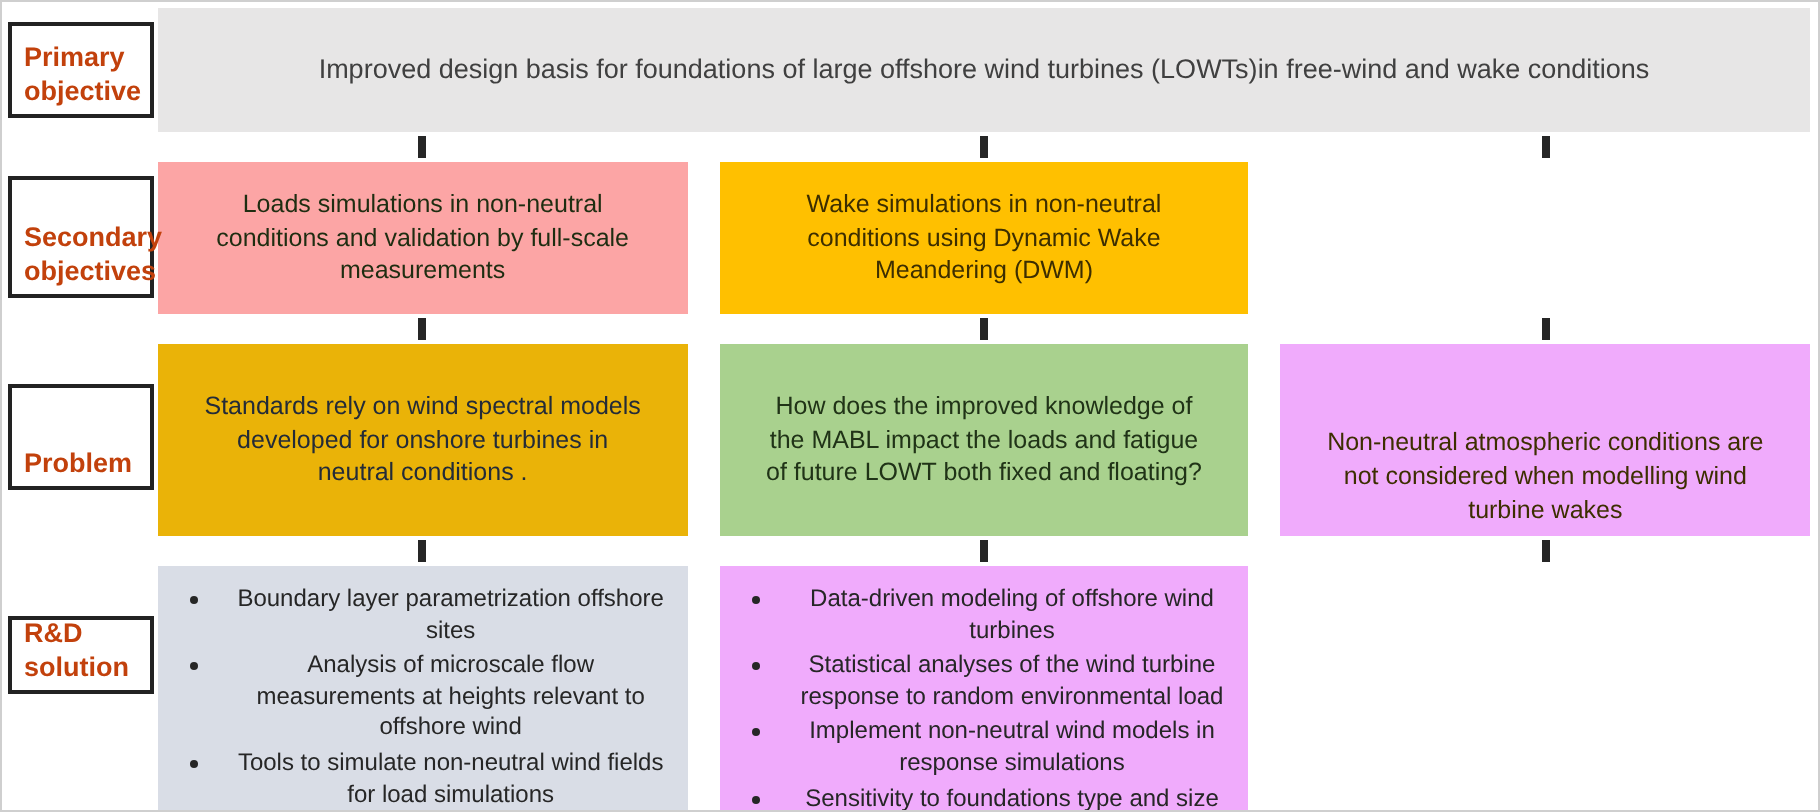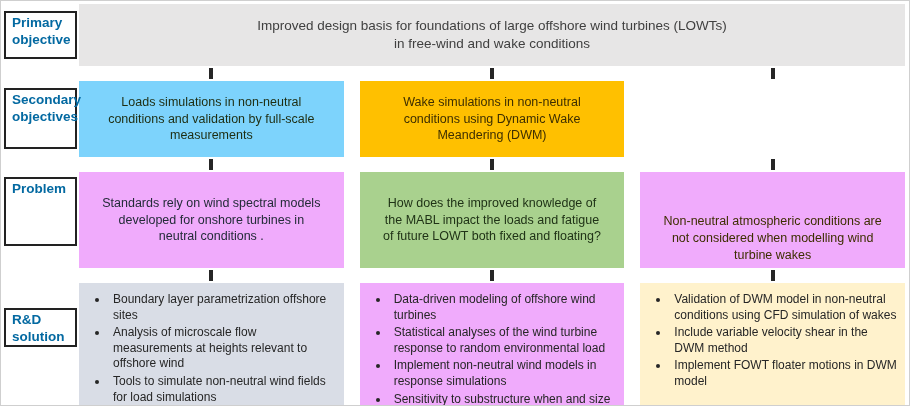"Primary objective" .rowlabel { align-items: flex-start -> flex-end; color: #0369a1 -> #c2410c }
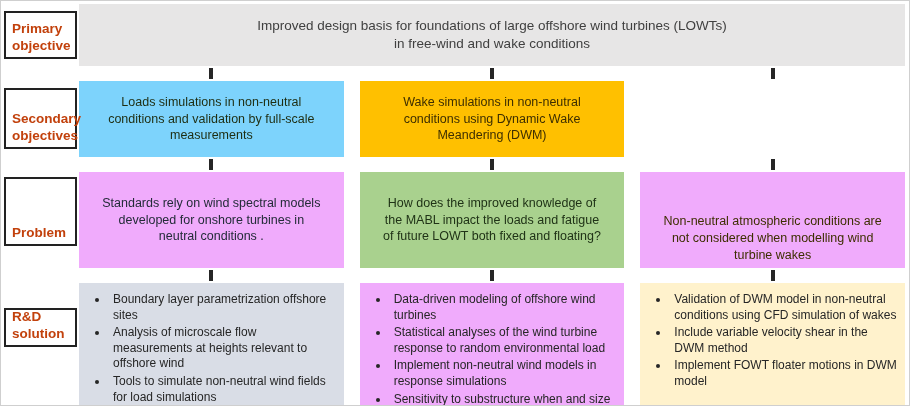"Improved design basis for foundations" .topbar { flex-direction: column -> none }
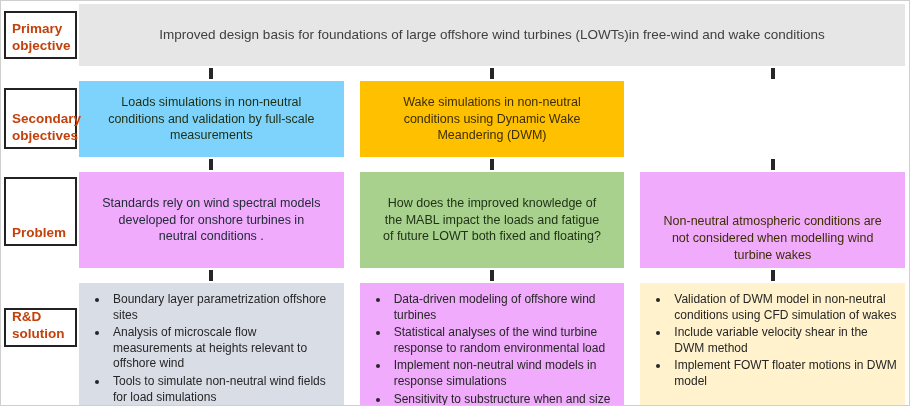"Loads simulations in non-neutral" .c2-sec { background: #7dd3fc -> #fca5a5 }
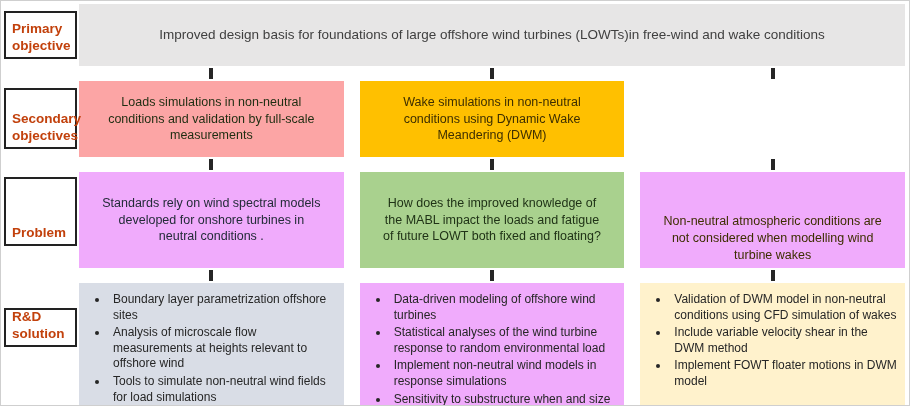"Standards rely on wind spectral" .c1-prob { background: #f0abfc -> #eab308 }
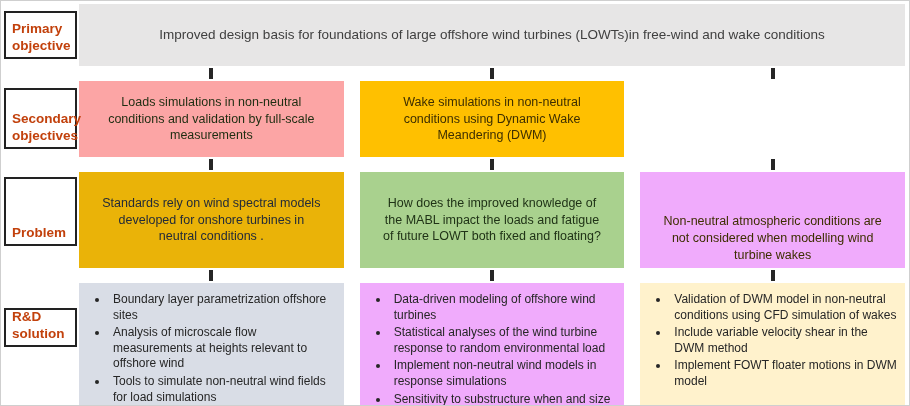"Problem" .lbl-problem { height: 69px -> 53px; top: 176px -> 191px }
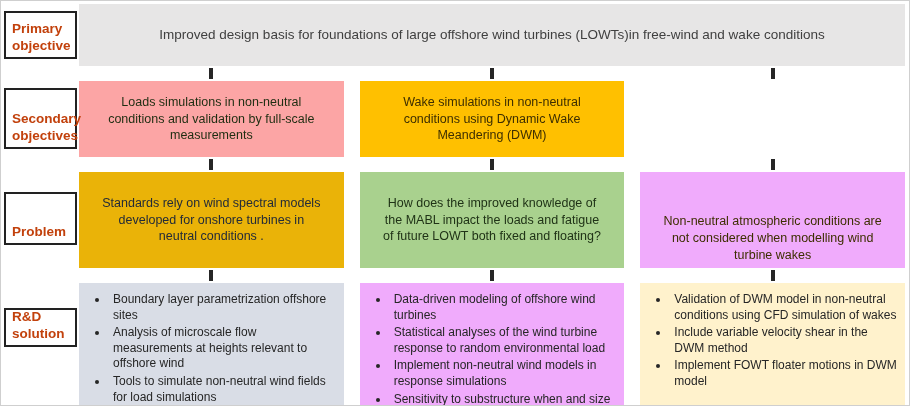"Boundary layer parametrization offshore" .sol li { text-align: none -> center }
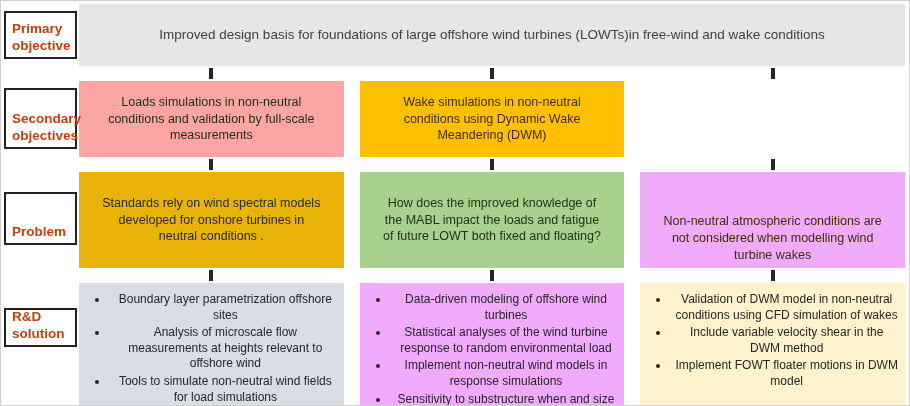"Validation of DWM model in" div.sol { html: <div> <ul> <li>Validation of DWM model in non-neutral conditions using CFD simulation of wakes</li> <li>Include variable velocity shear in the DWM method</li> <li>Implement FOWT floater motions in DWM model</li> </ul> </div> -> none }
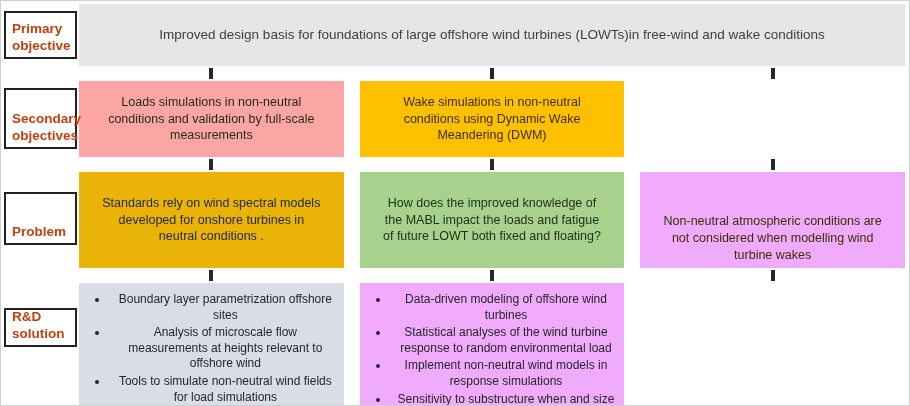"Sensitivity to substructure when and" li { text: substructure when -> foundations type }
